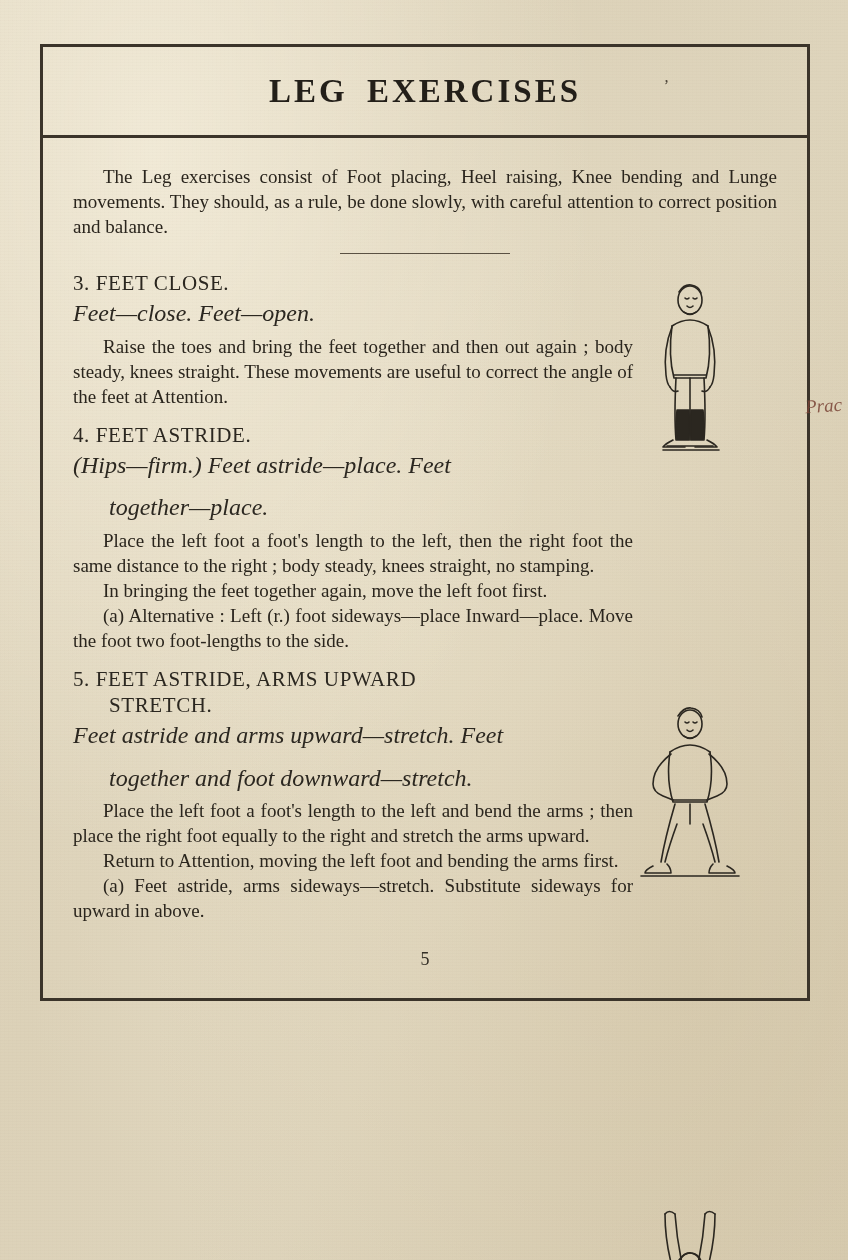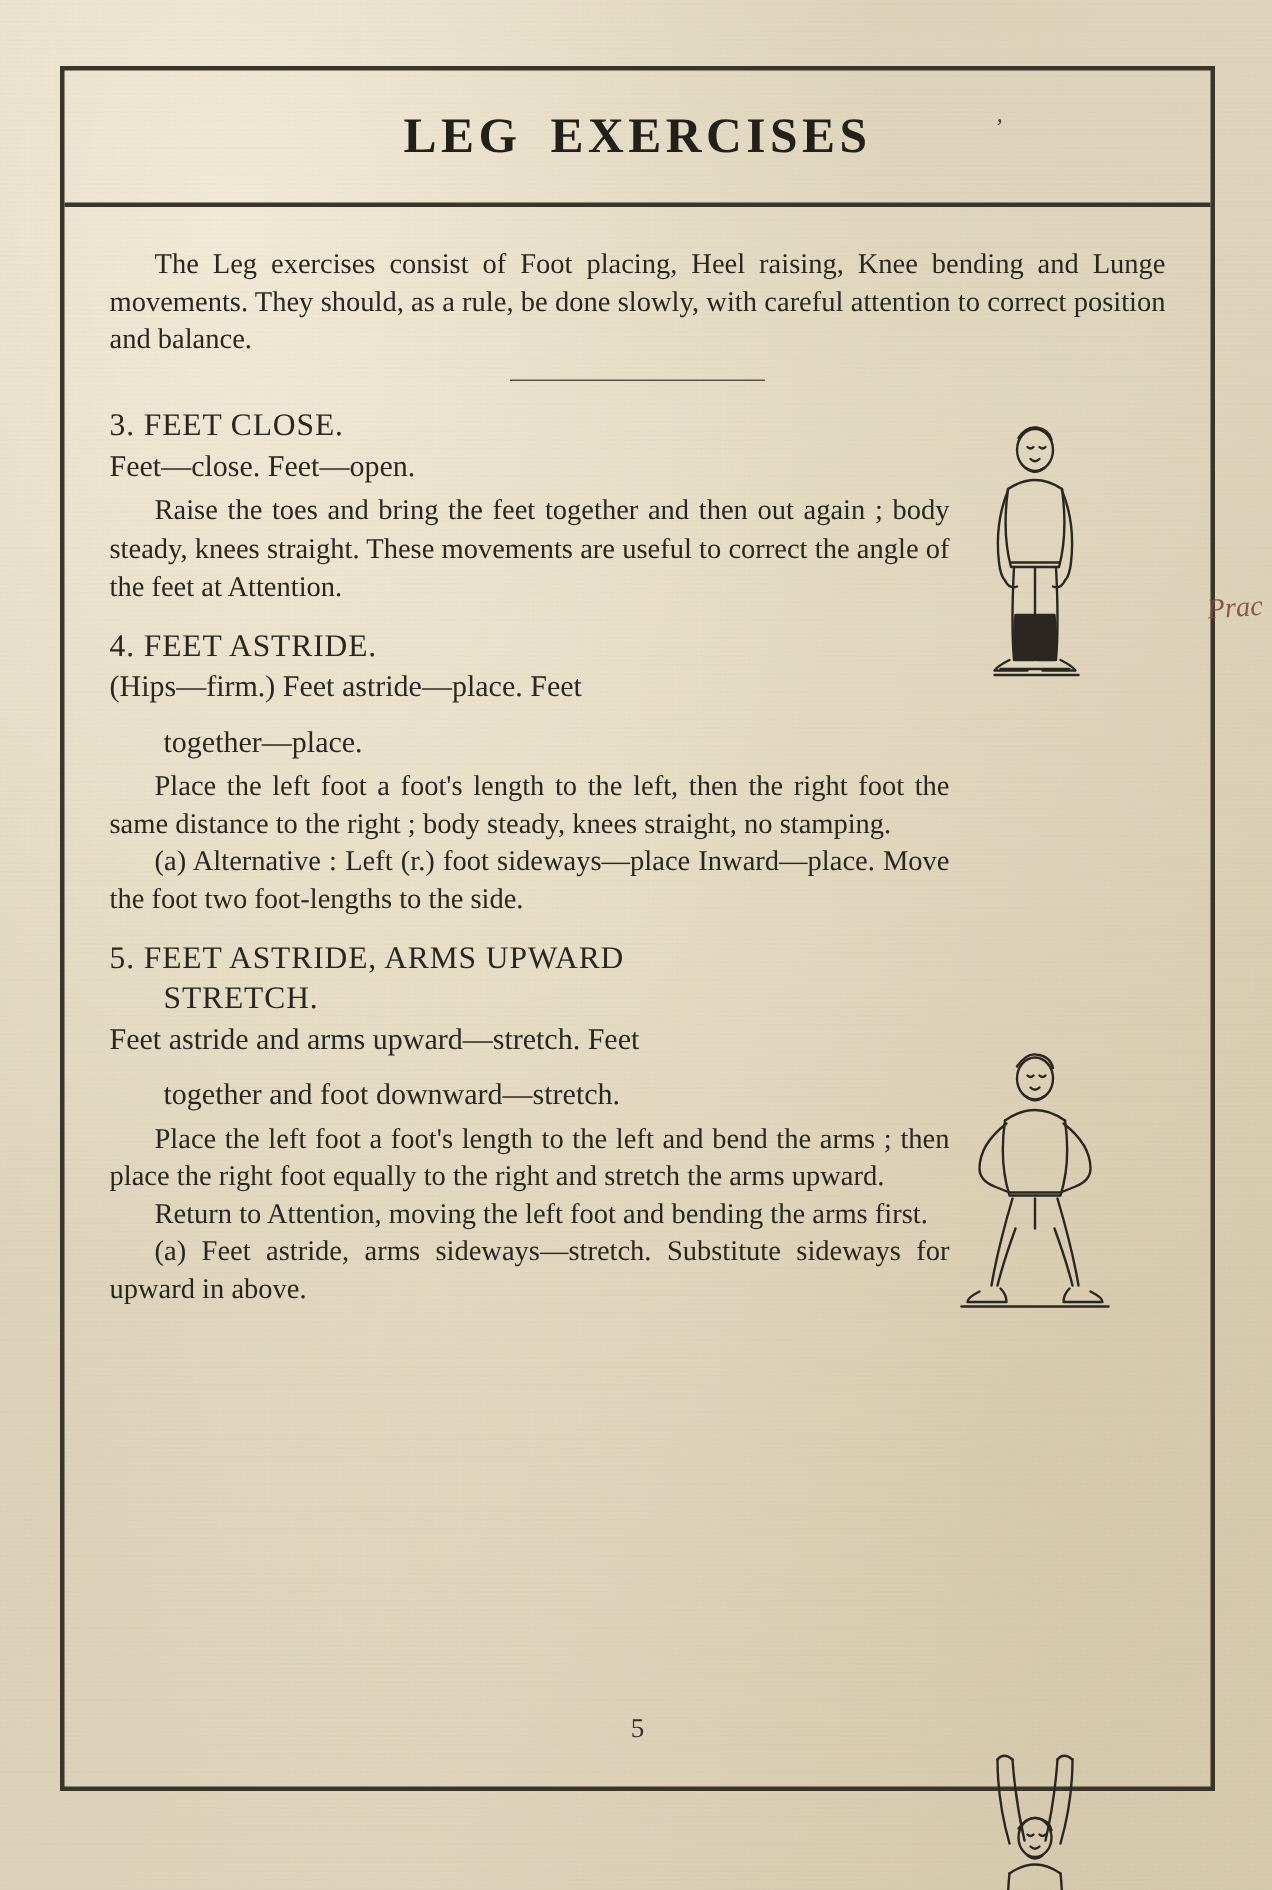"LEG EXERCISES" .page { height: 1150px -> 957px }
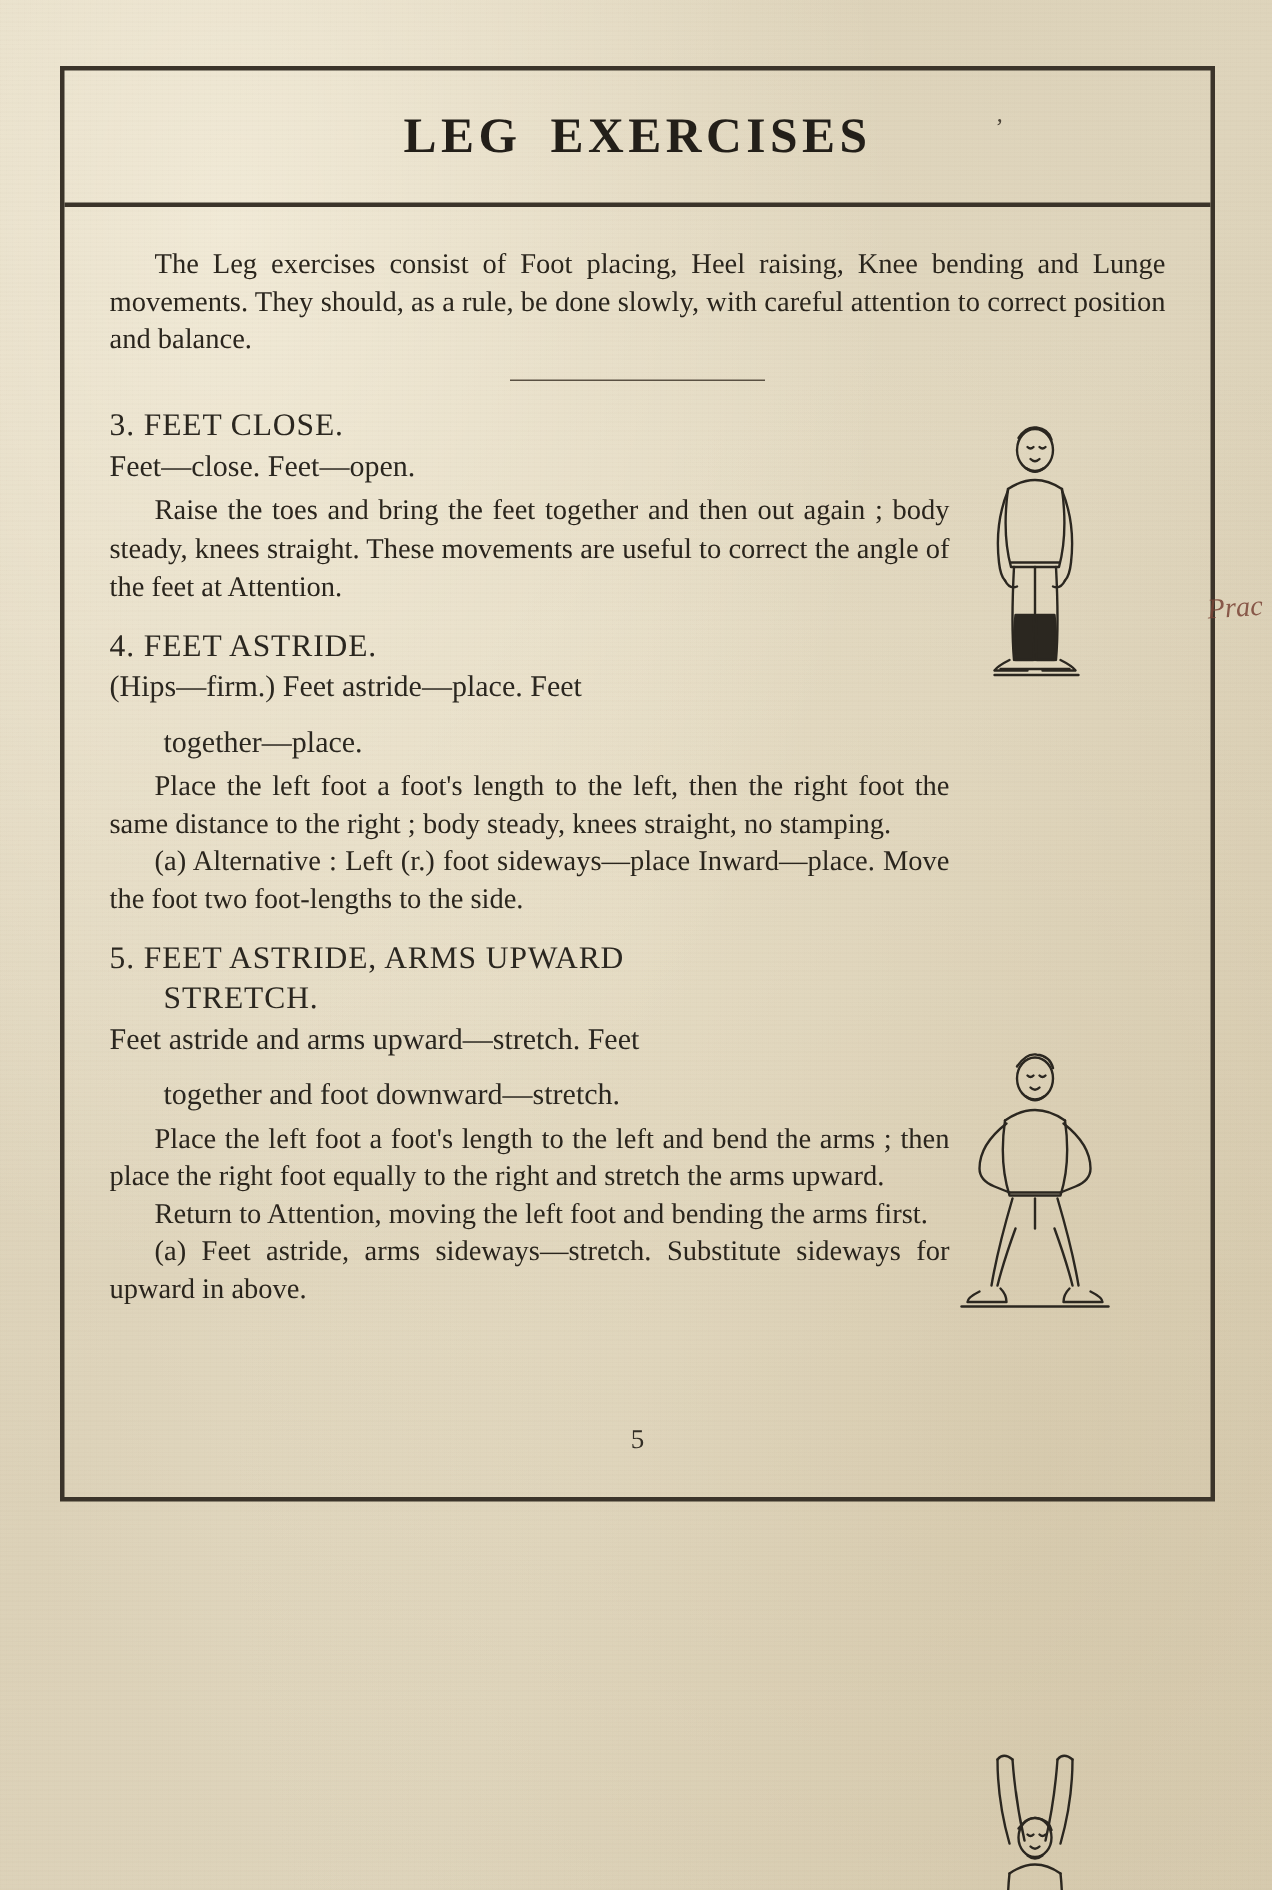"Feet—close. Feet—open." .cmd { font-size: 20px -> 24px; font-style: none -> italic }
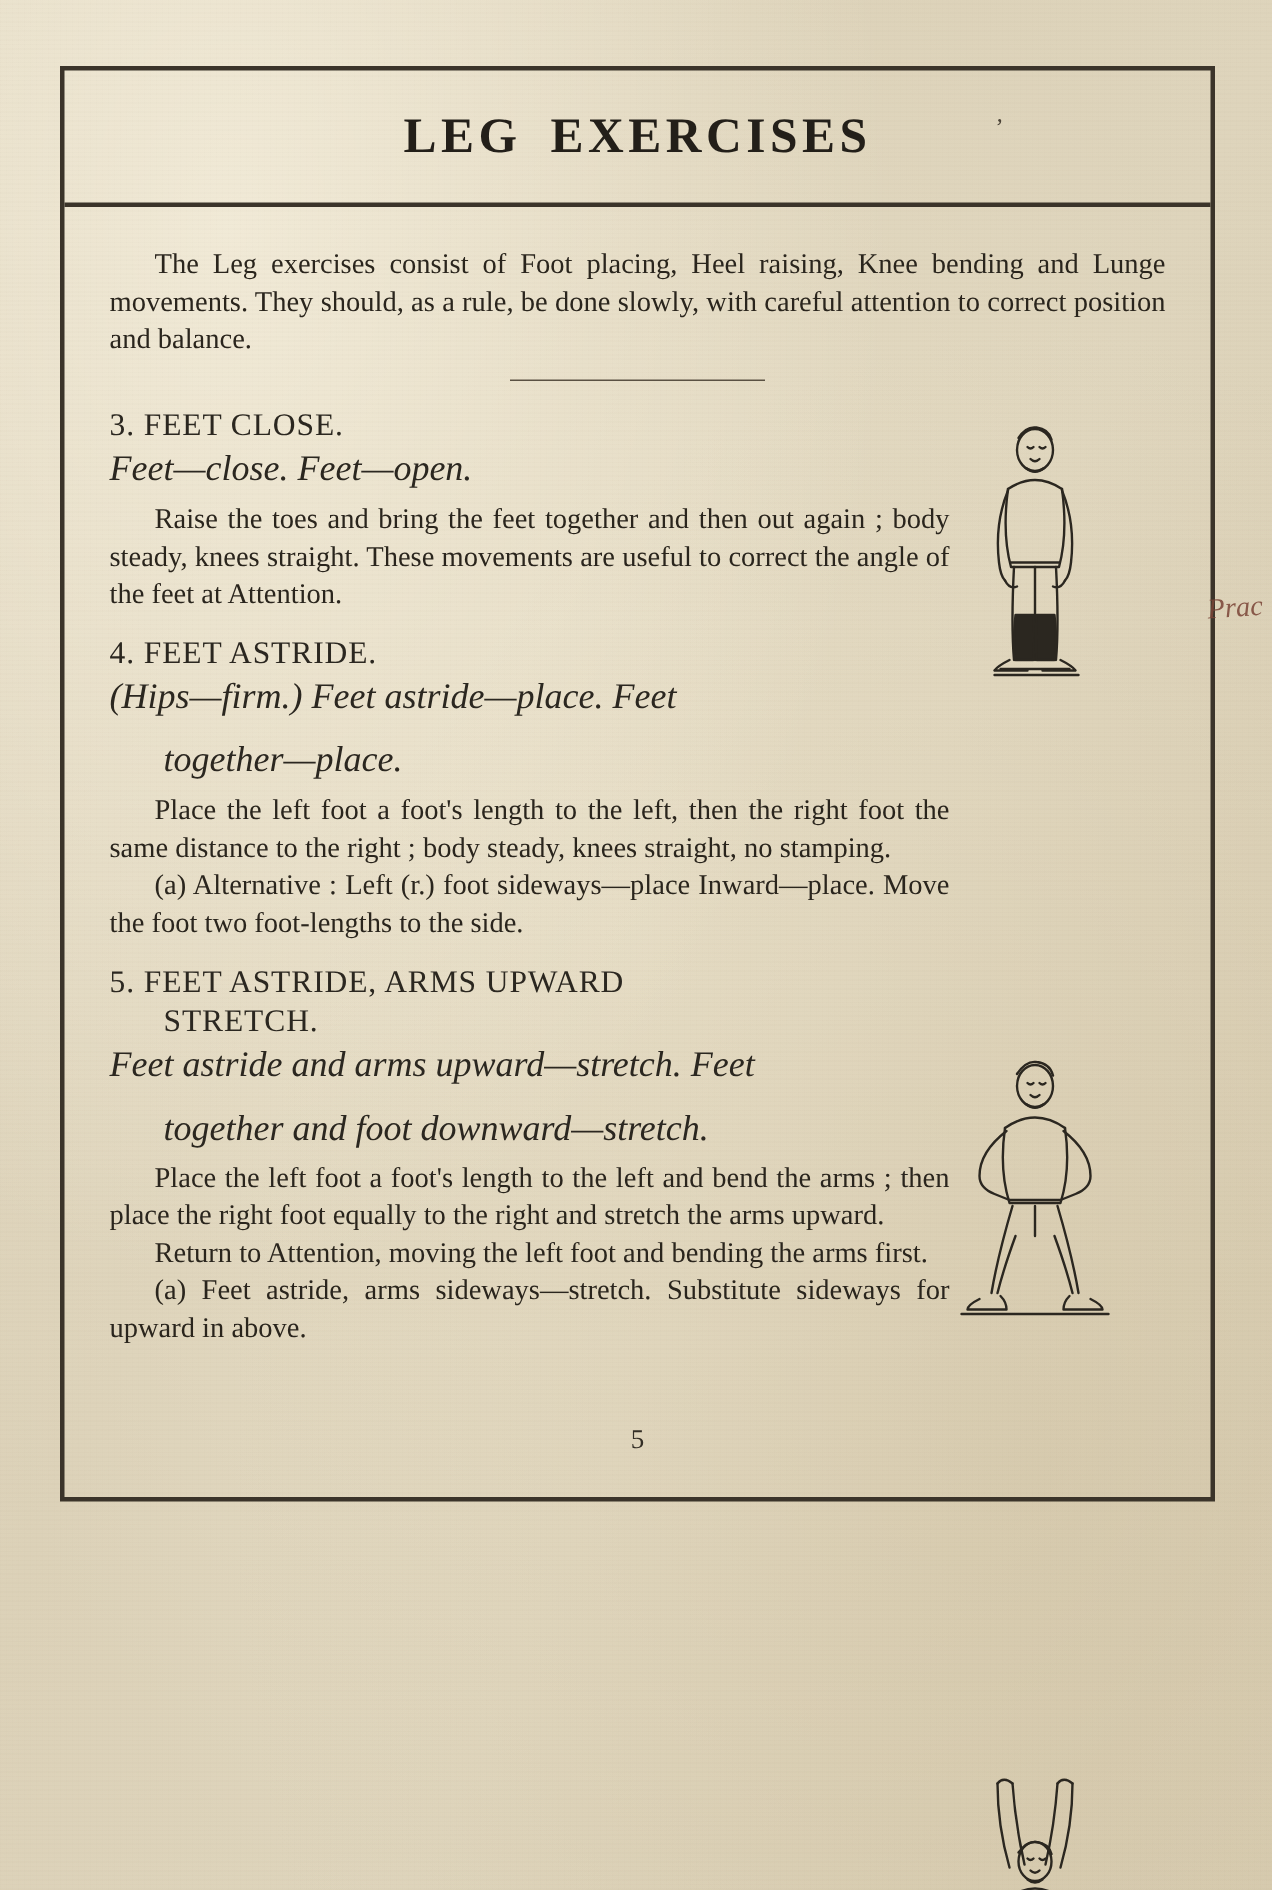"In bringing the feet together" p.indent { html: none -> <p> <span>In bringing the feet together again, move the left foot first.</span> </p> }
